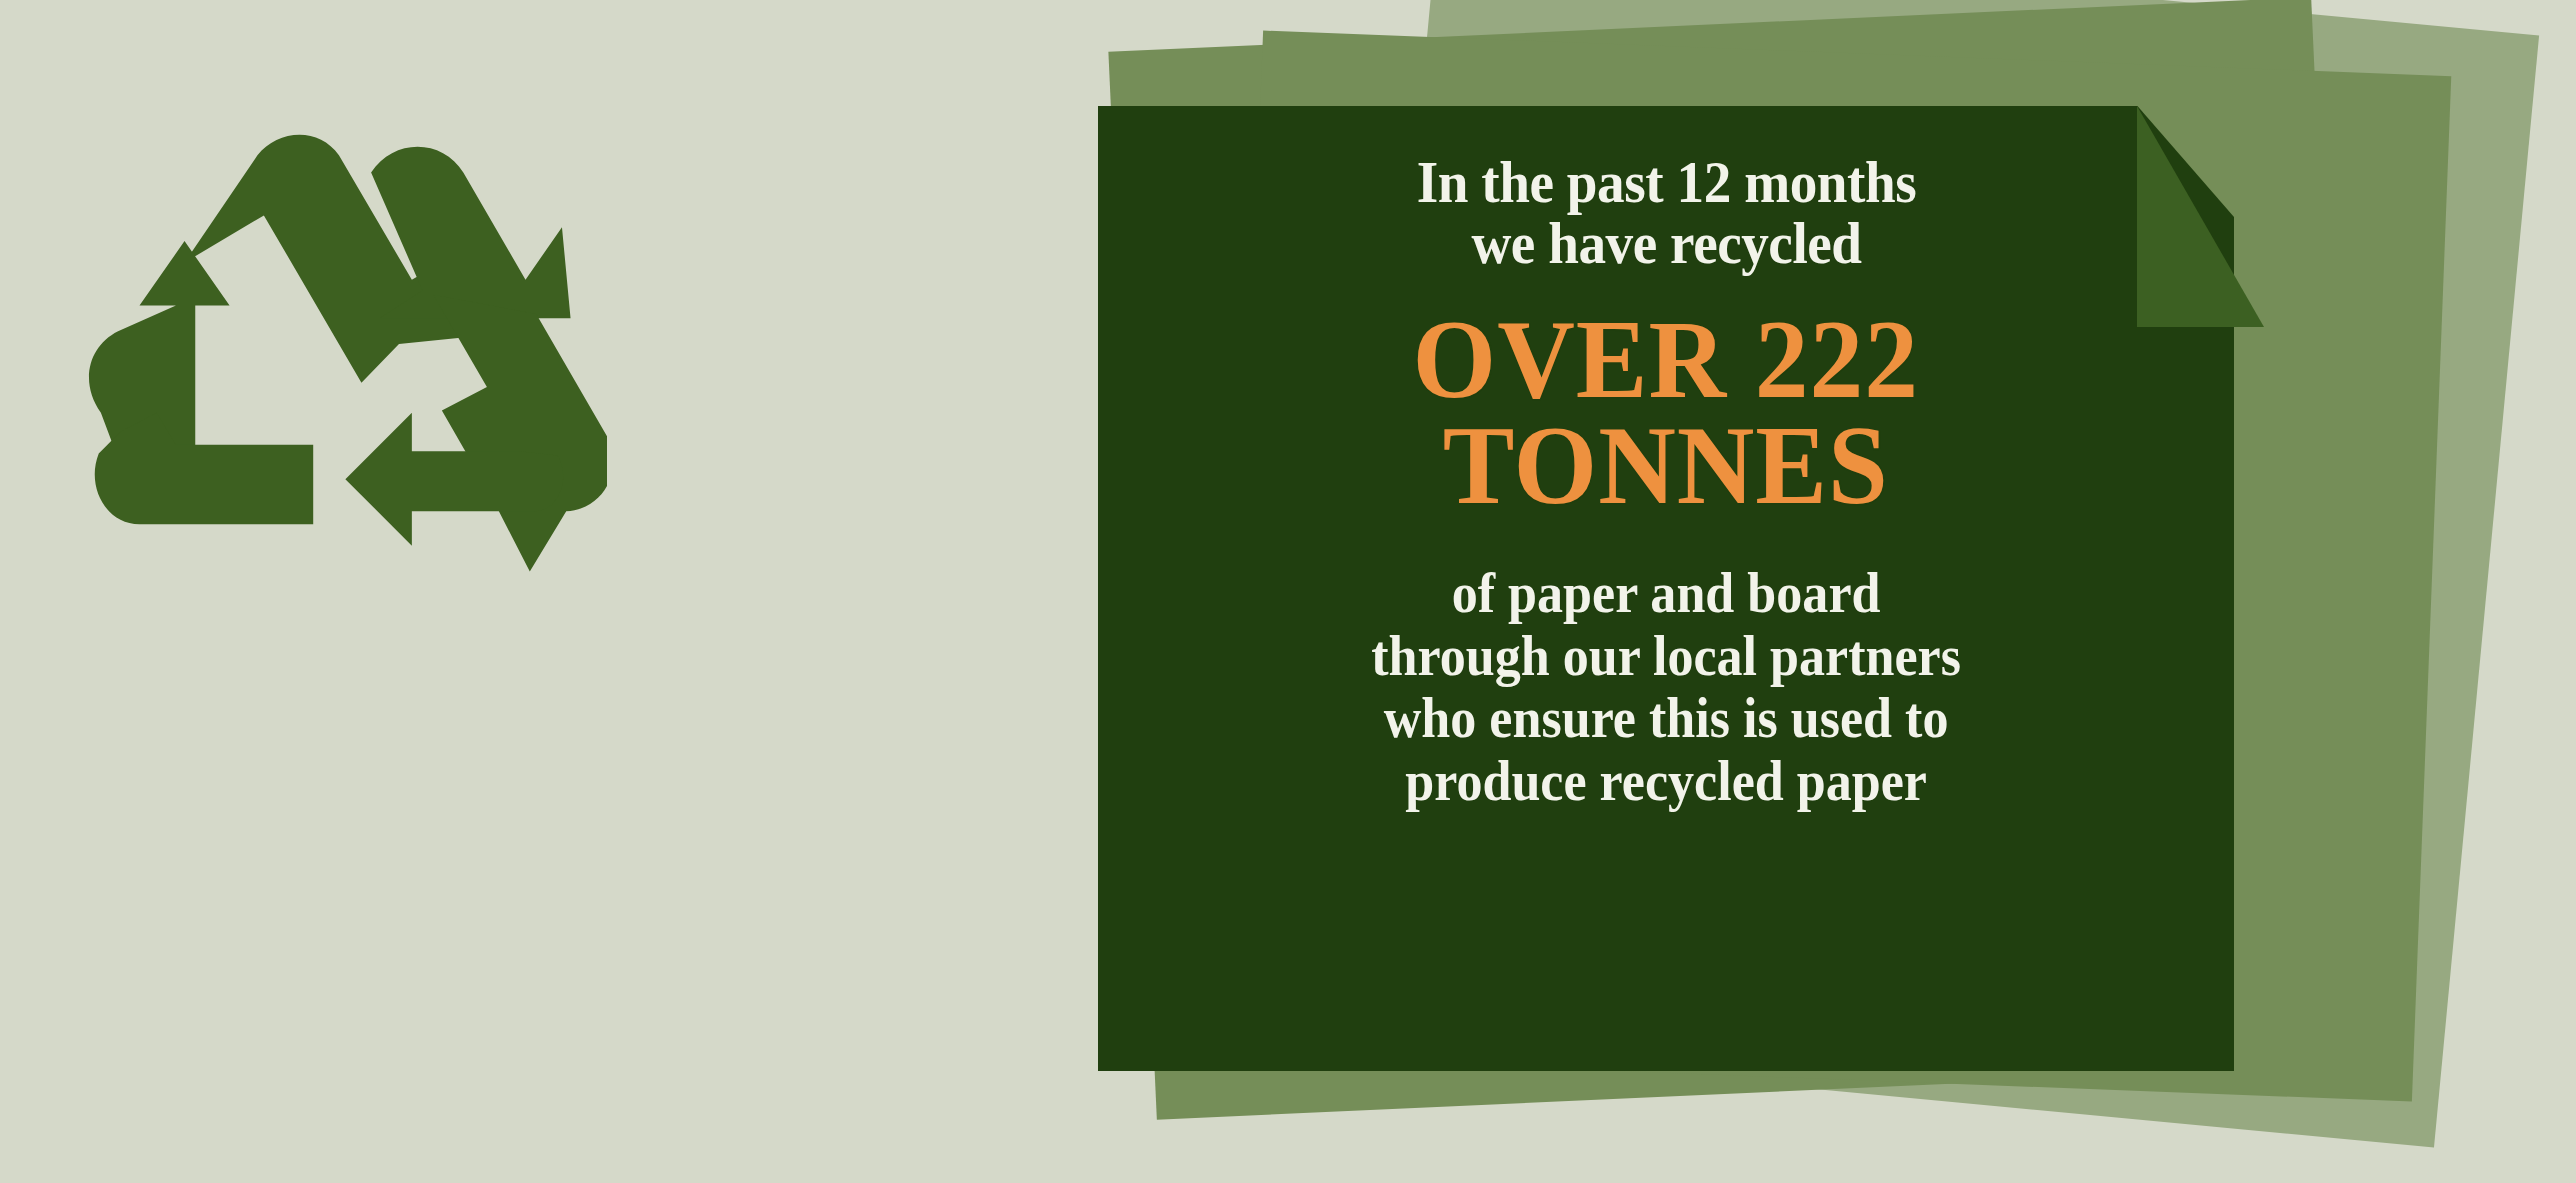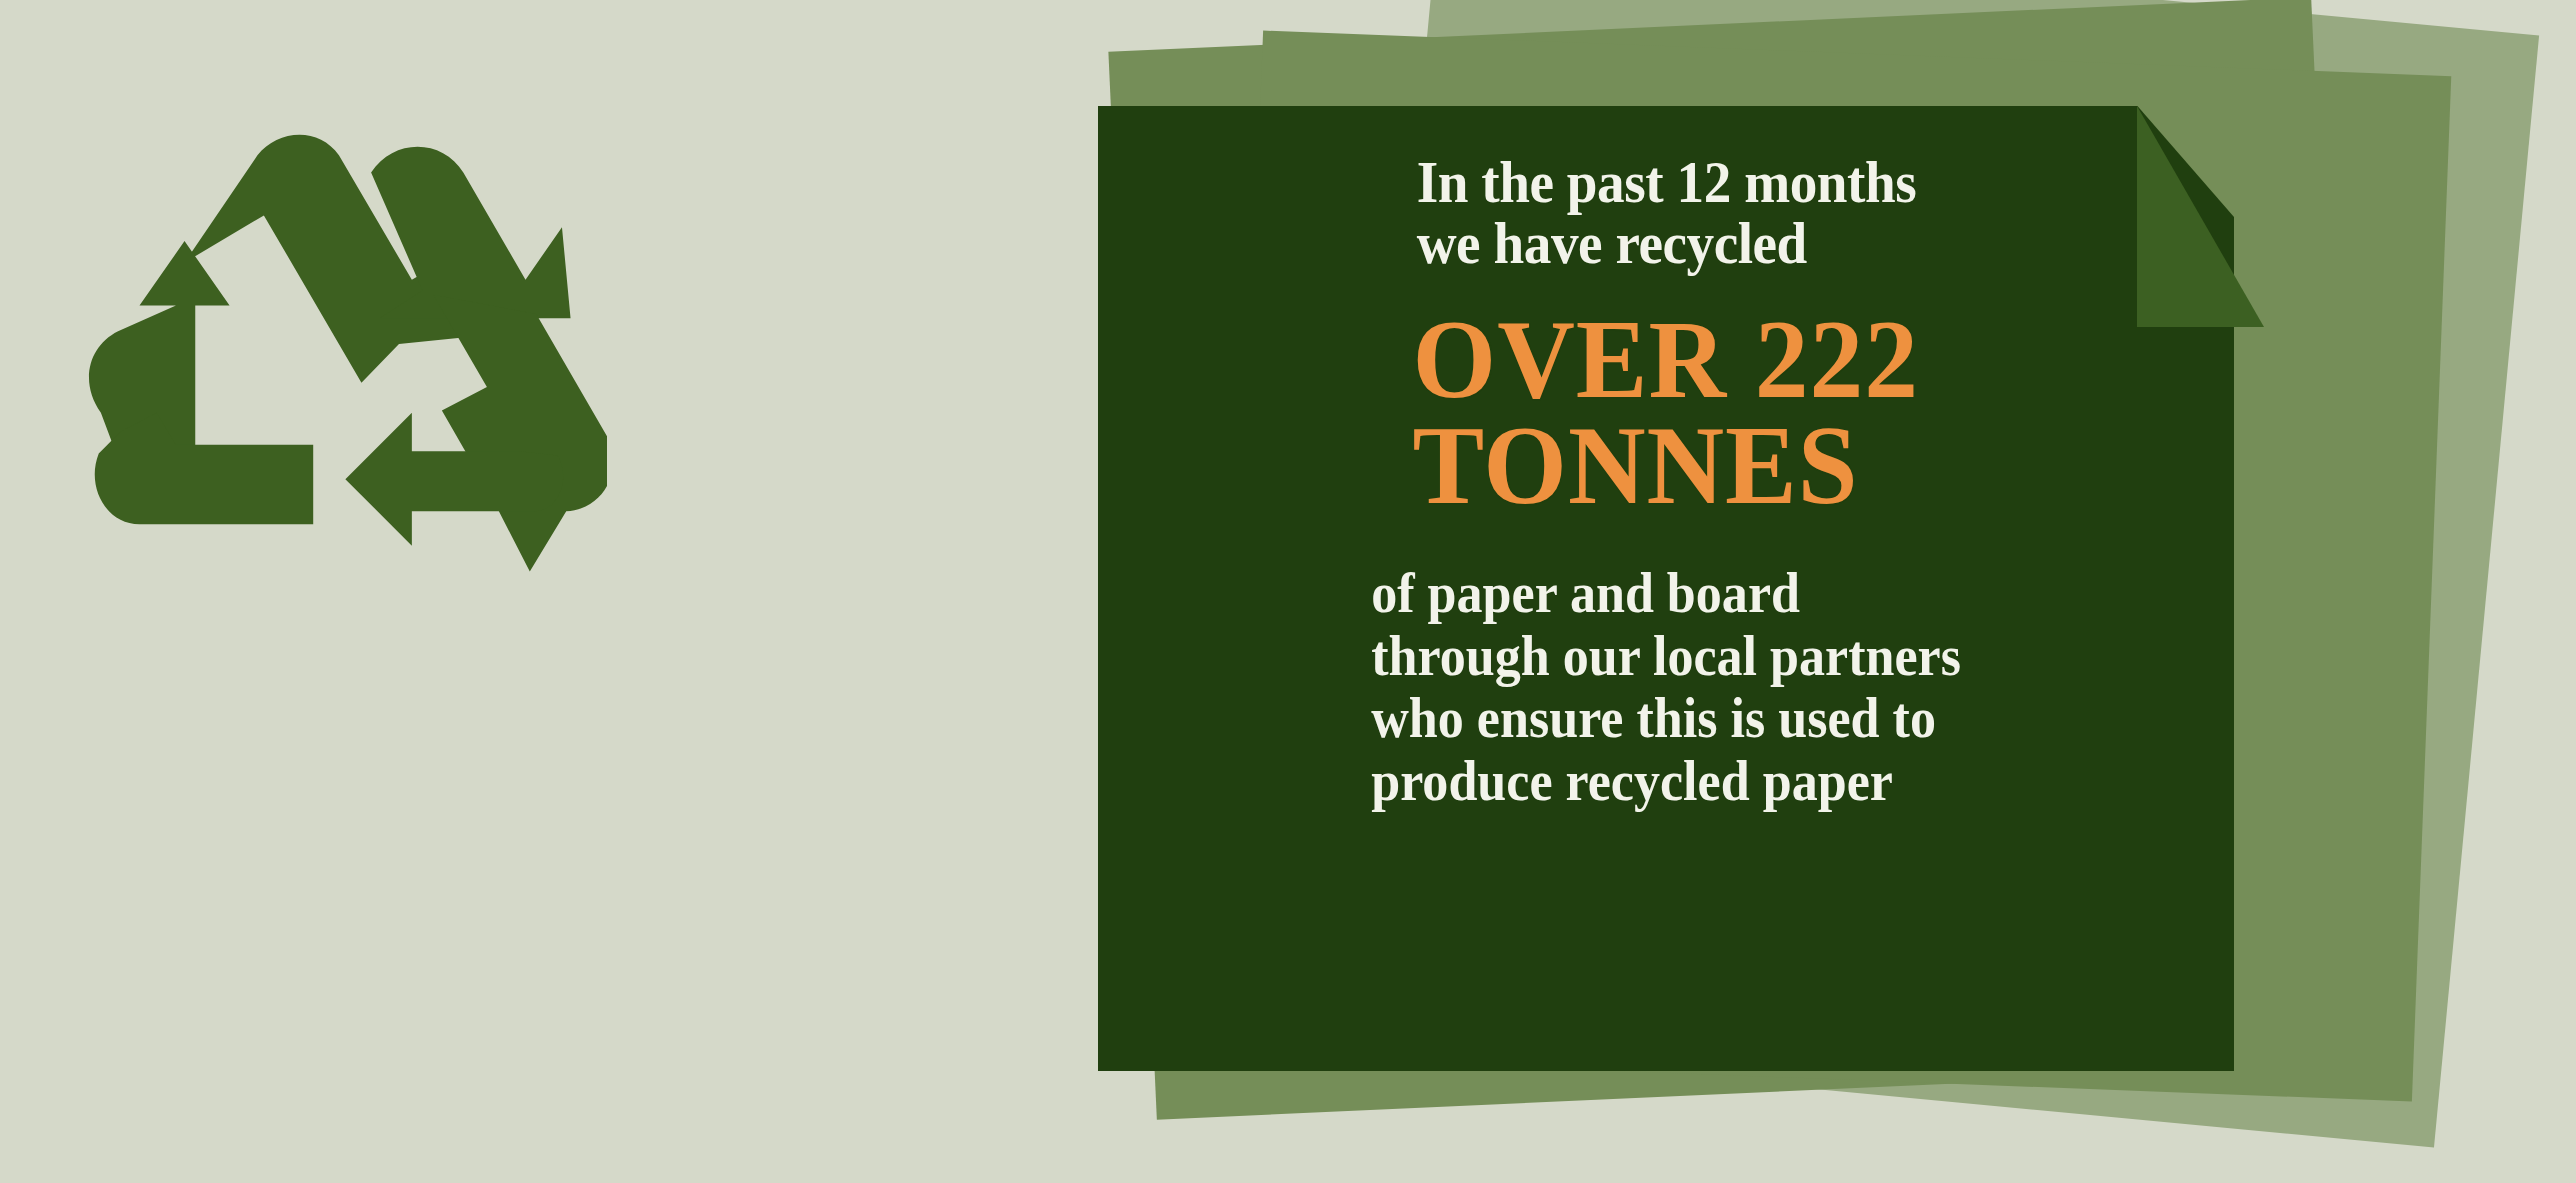"In the past 12 months" #card-text { text-align: left -> center }
